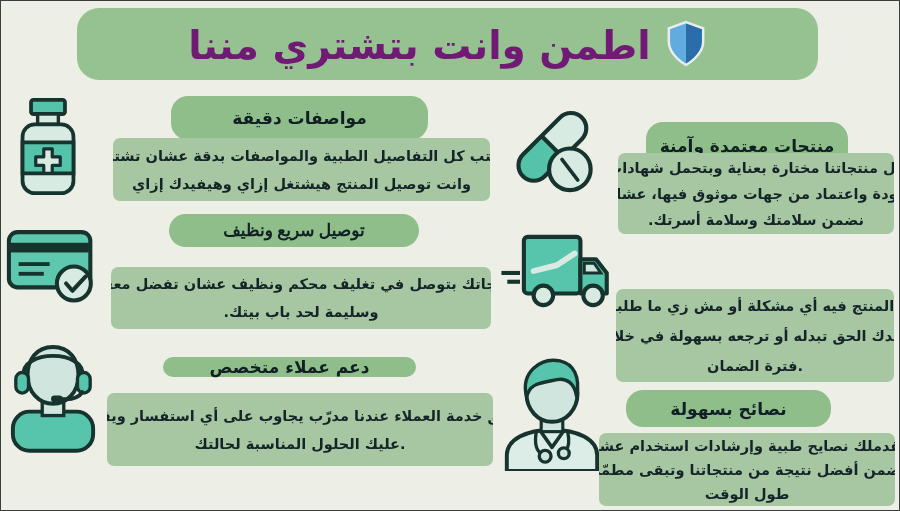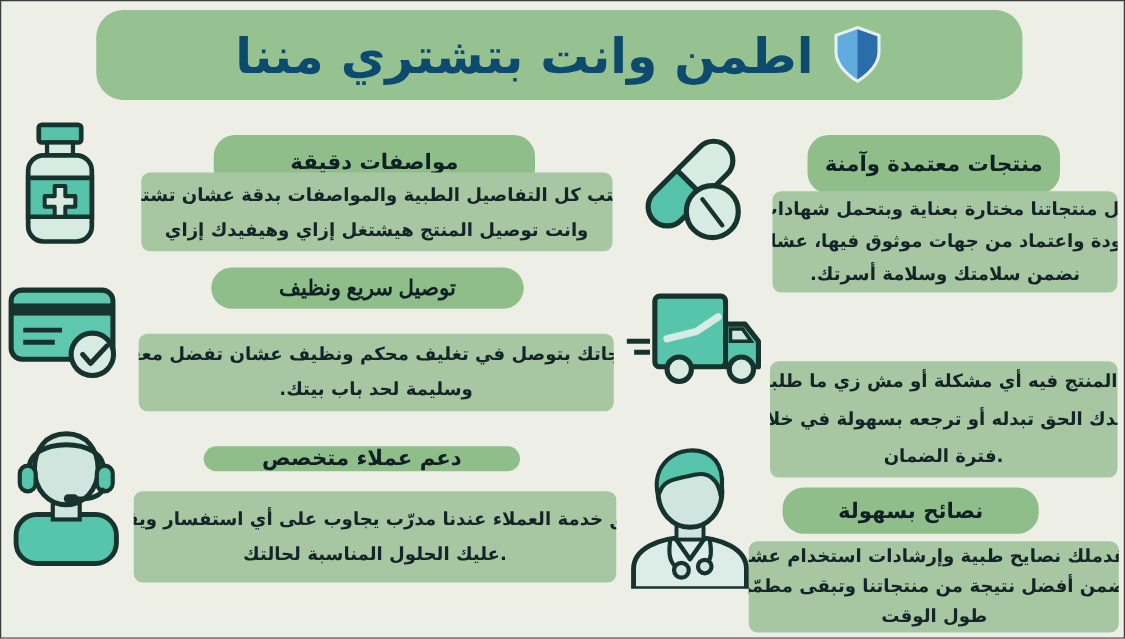"اطمن وانت بتشتري مننا" .banner .title { color: #0c4a6e -> #701a75 }
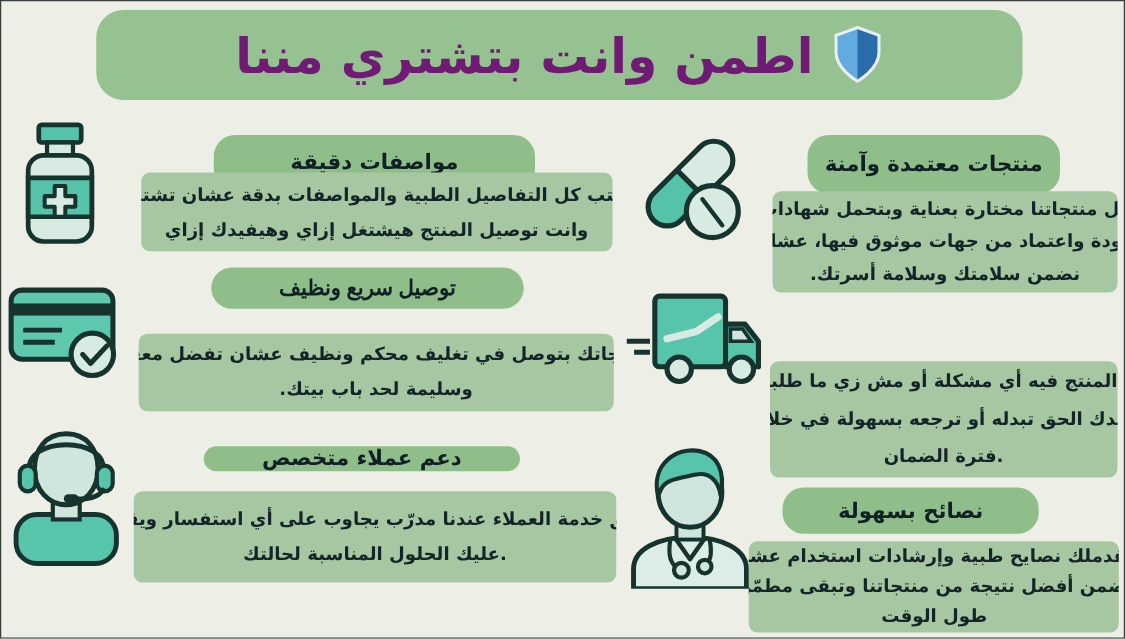"مواصفات دقيقة" .pill-specs { margin-top: 12px -> none }
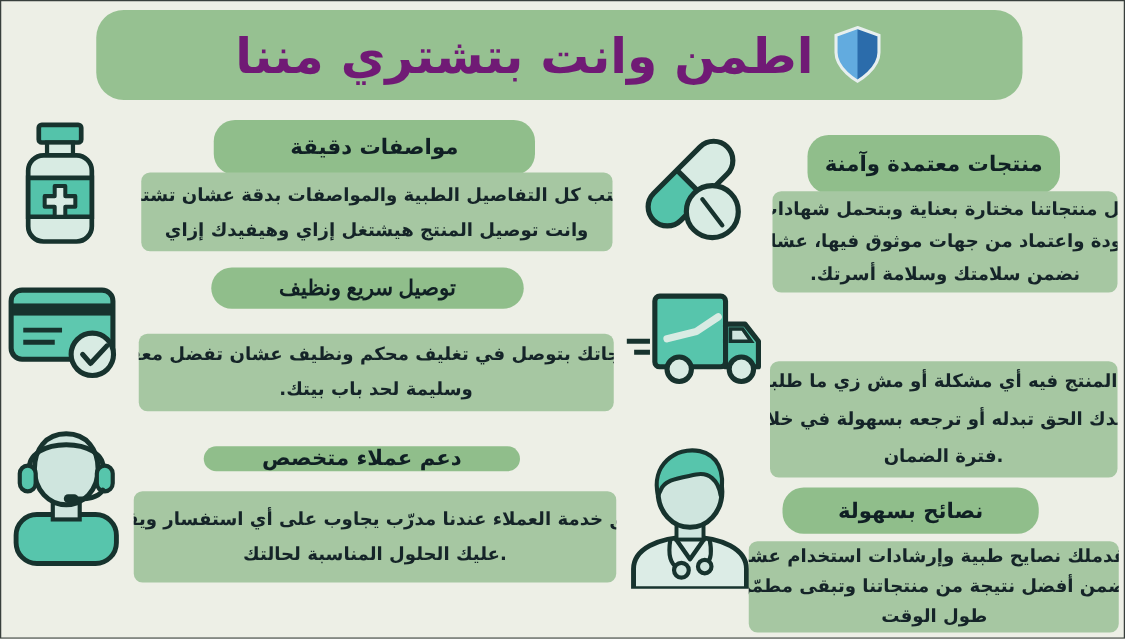"منتجات معتمدة وآمنة" .pill-cert { top: 107px -> 121px }
